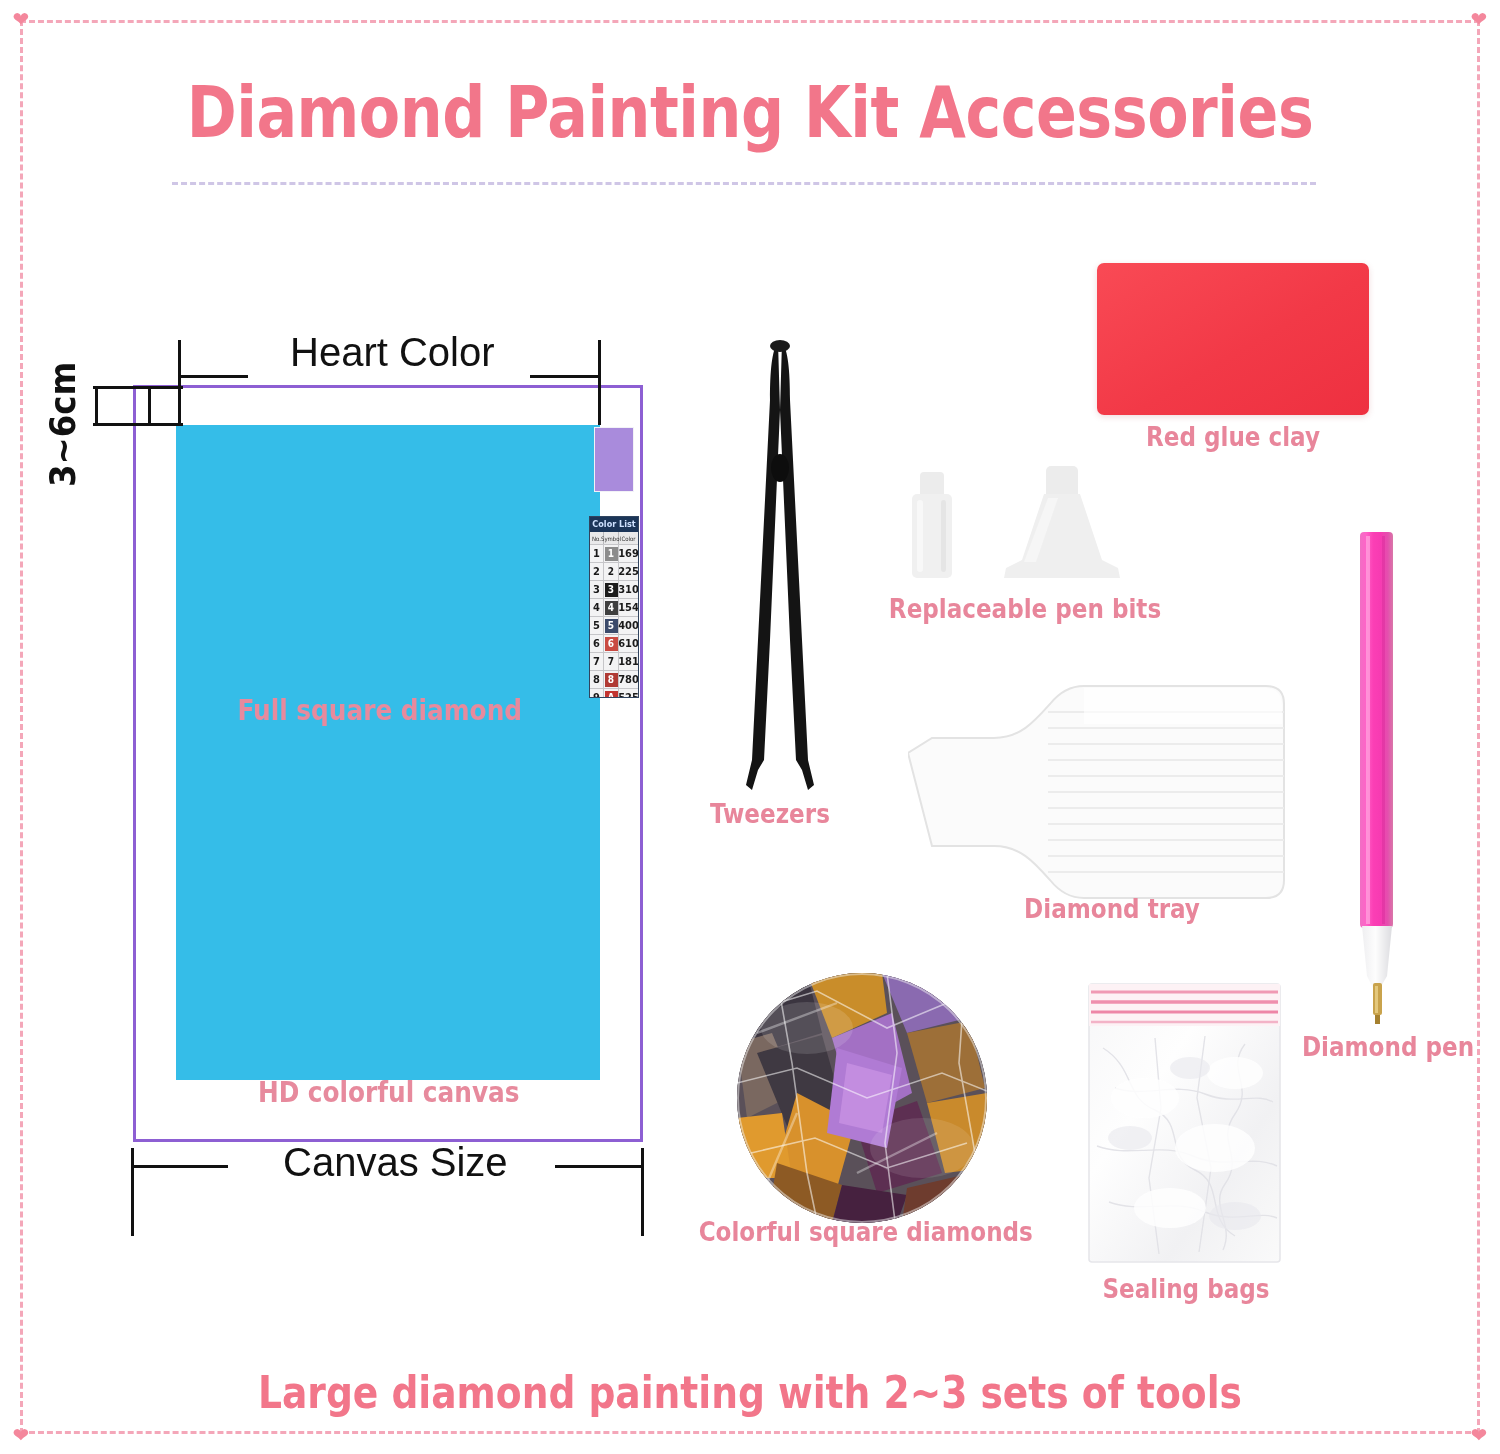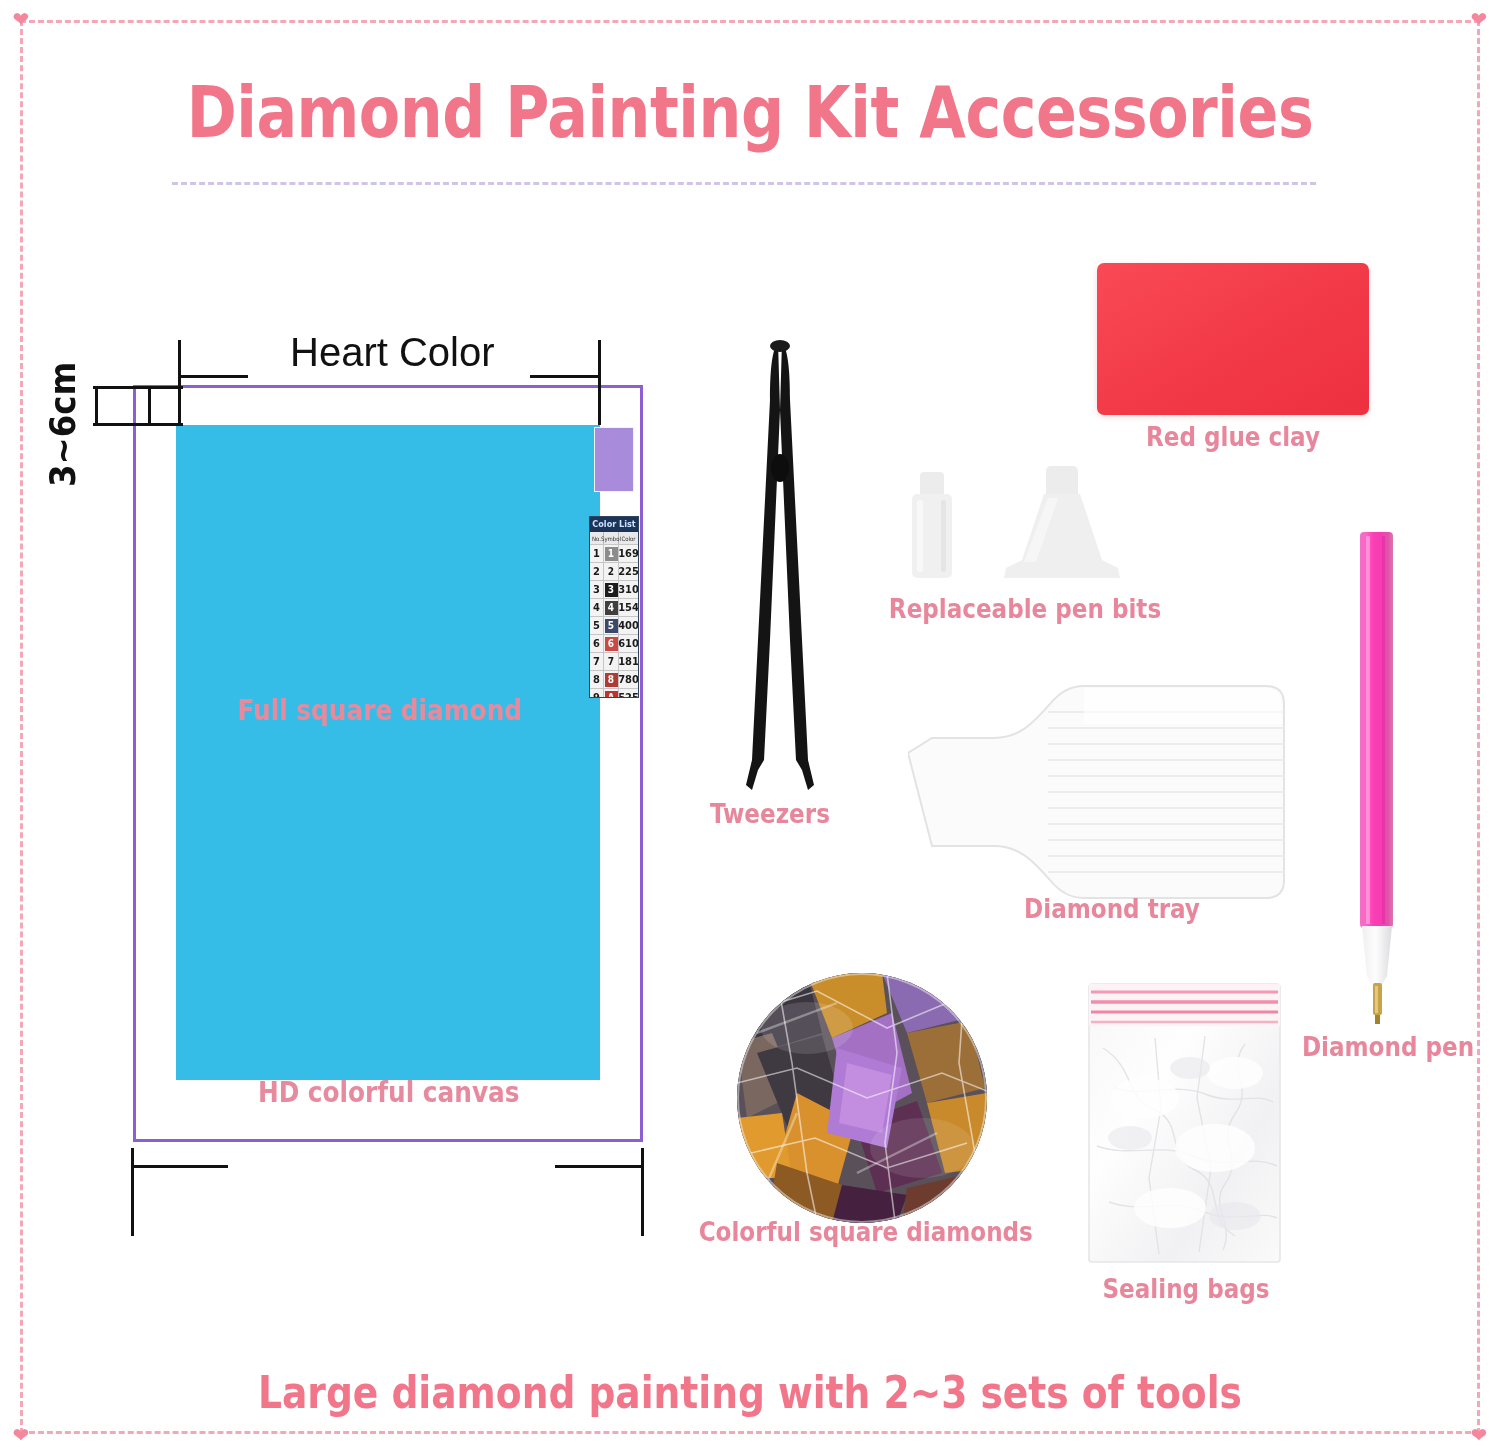"Canvas Size" div.dim-label { html: none -> <div>Canvas Size</div> }
